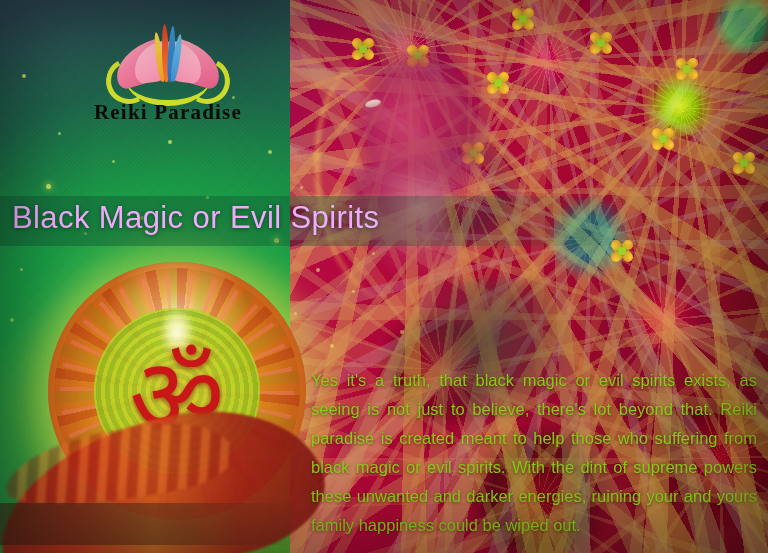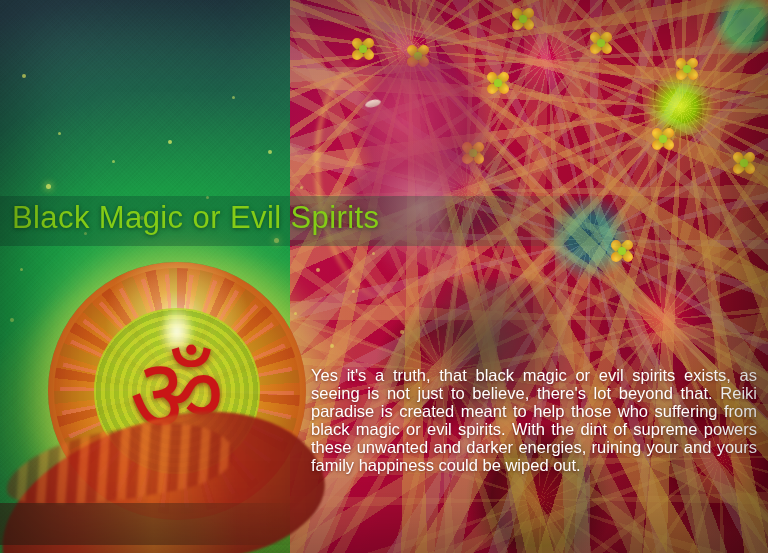"Reiki Paradise" div.logo { html: none -> <div> <div> <div></div> <div></div> <div></div> <div></div> <div></div> <div></div> <div></div> <div> <span></span> <span></span> <span></span> <span></span> </div> </div> <div>Reiki Paradise</div> </div> }
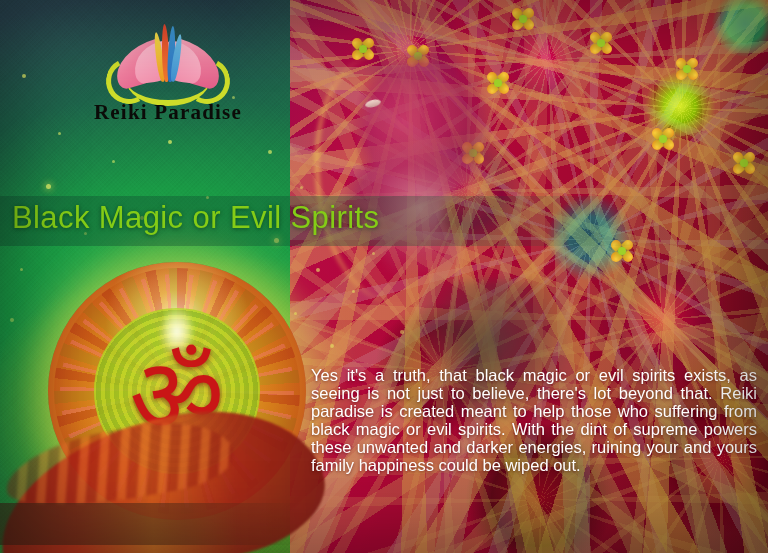"Black Magic or Evil Spirits" .title { color: #84cc16 -> #f0abfc }
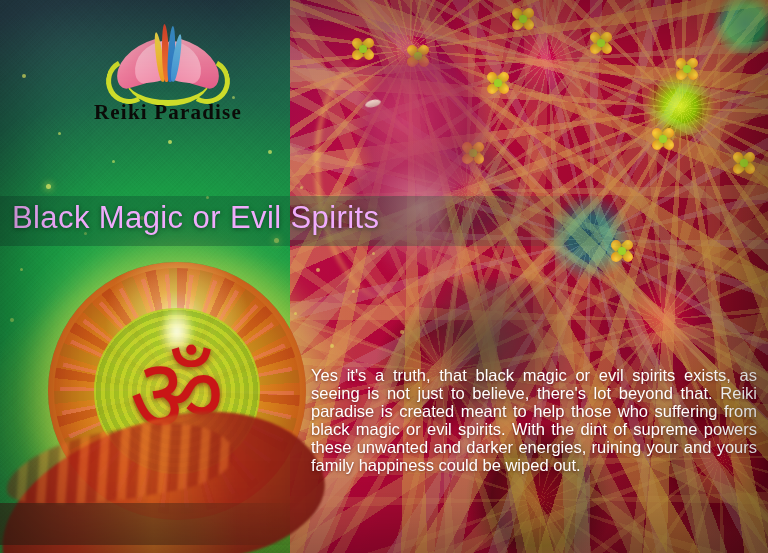"Yes it's a truth, that" .body-copy { color: #ffffff -> #84cc16; line-height: 18px -> 29px }
